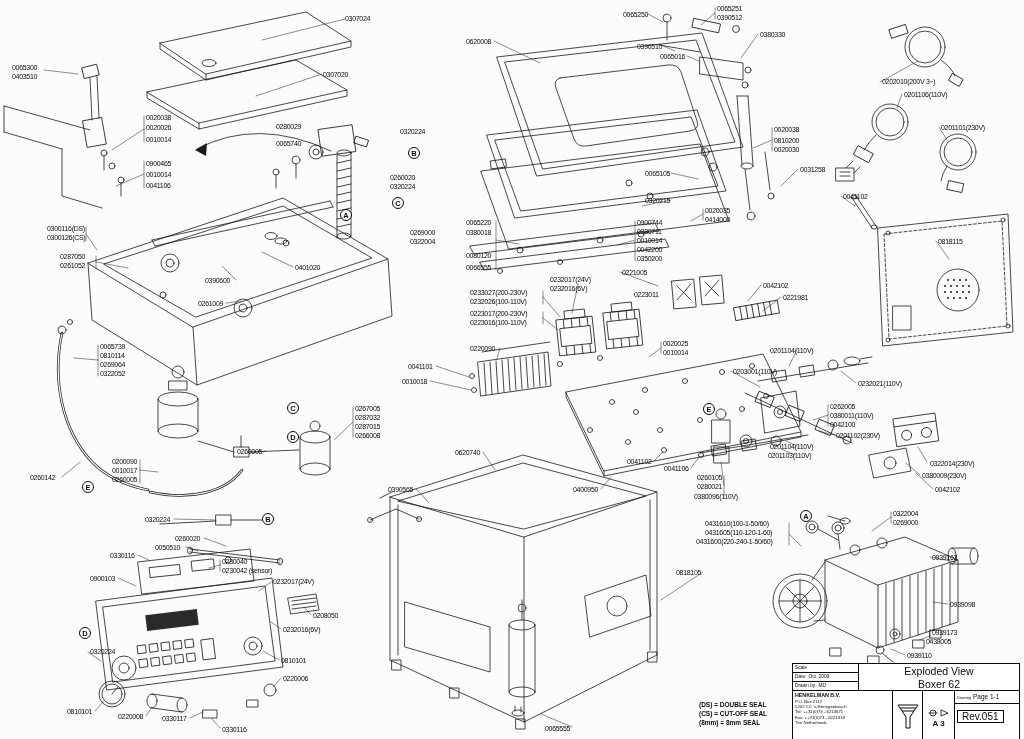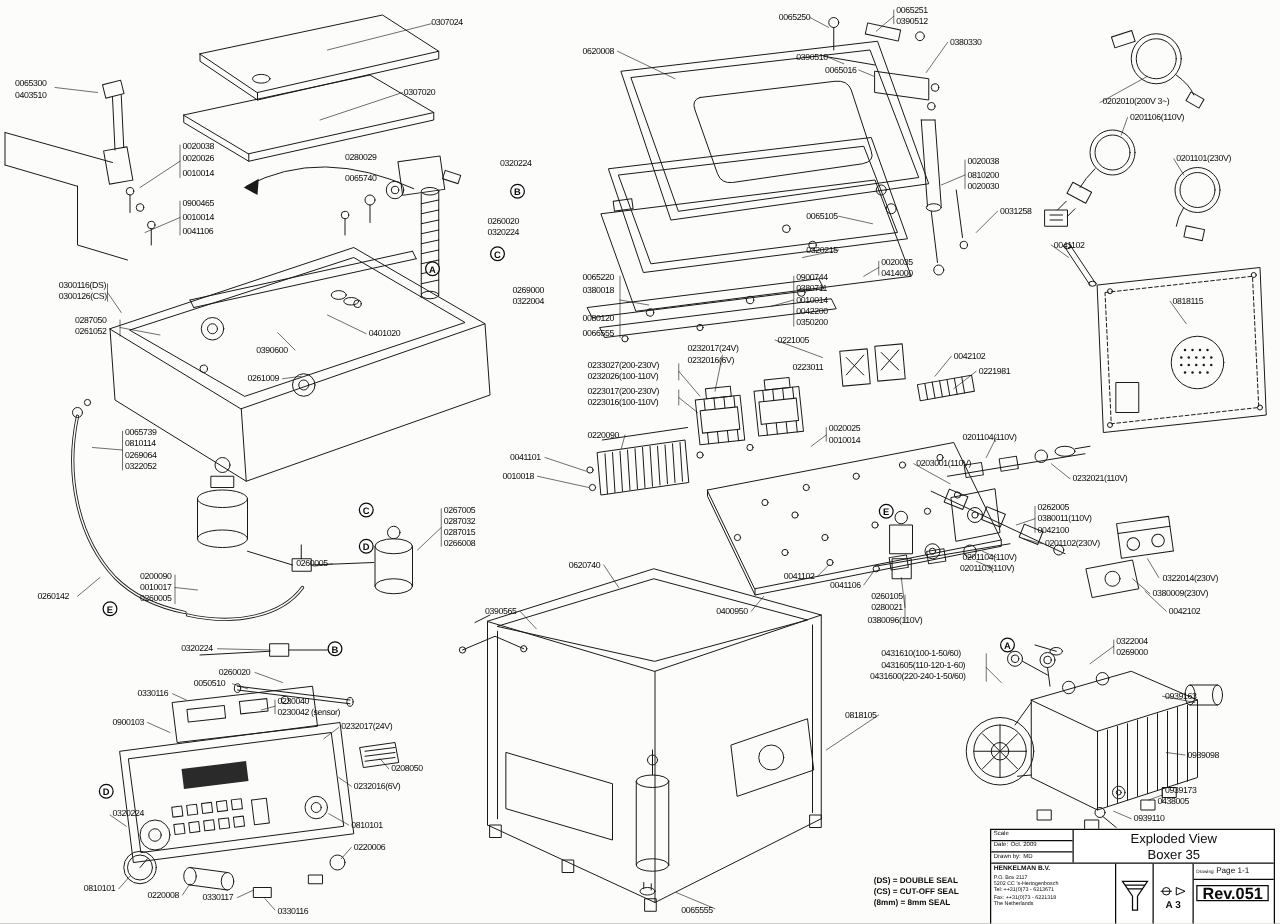"Boxer 35" div { text: 35 -> 62 }
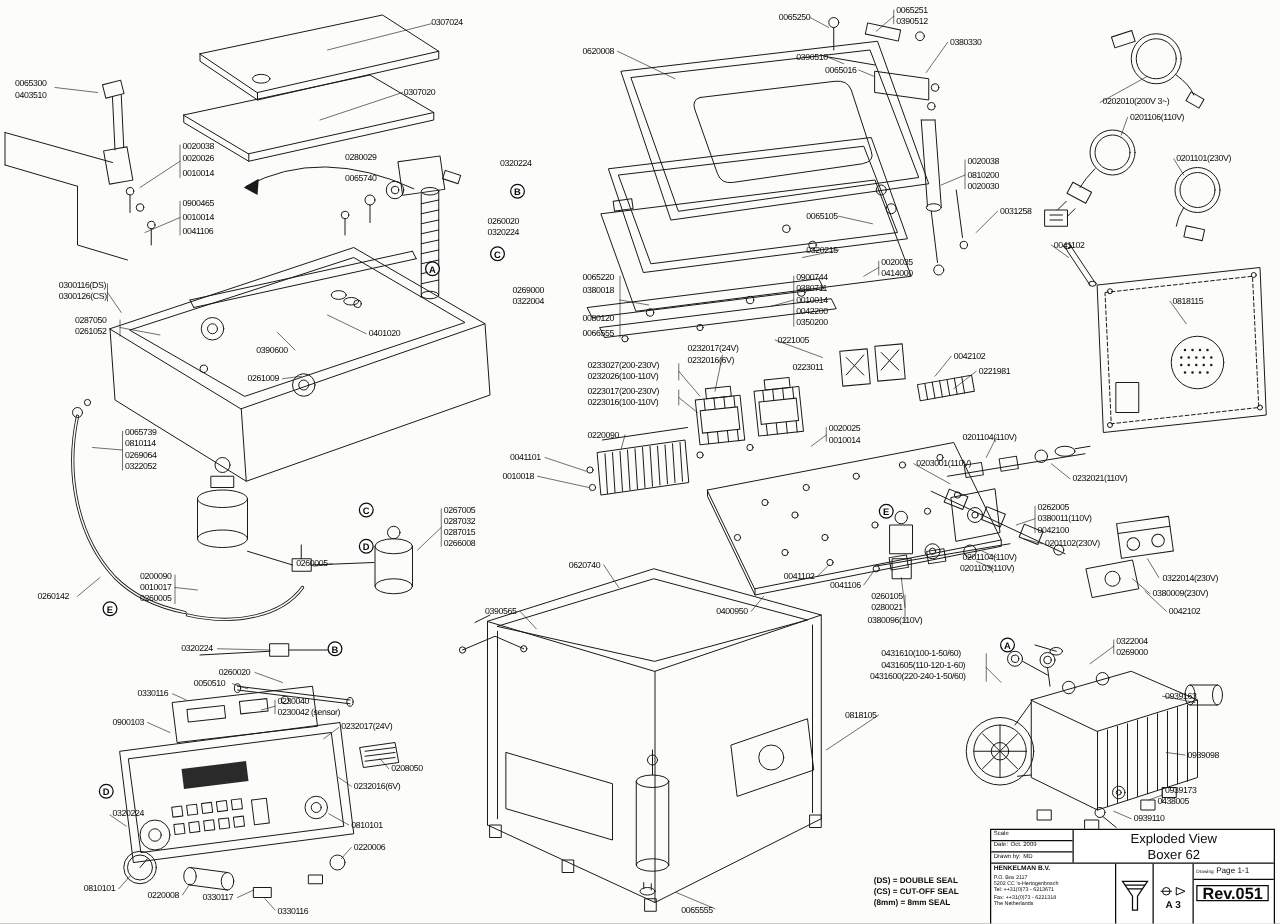"Rev.051" .tb-rev-box { font-size: 13px -> 10px; font-weight: 700 -> 400 }
